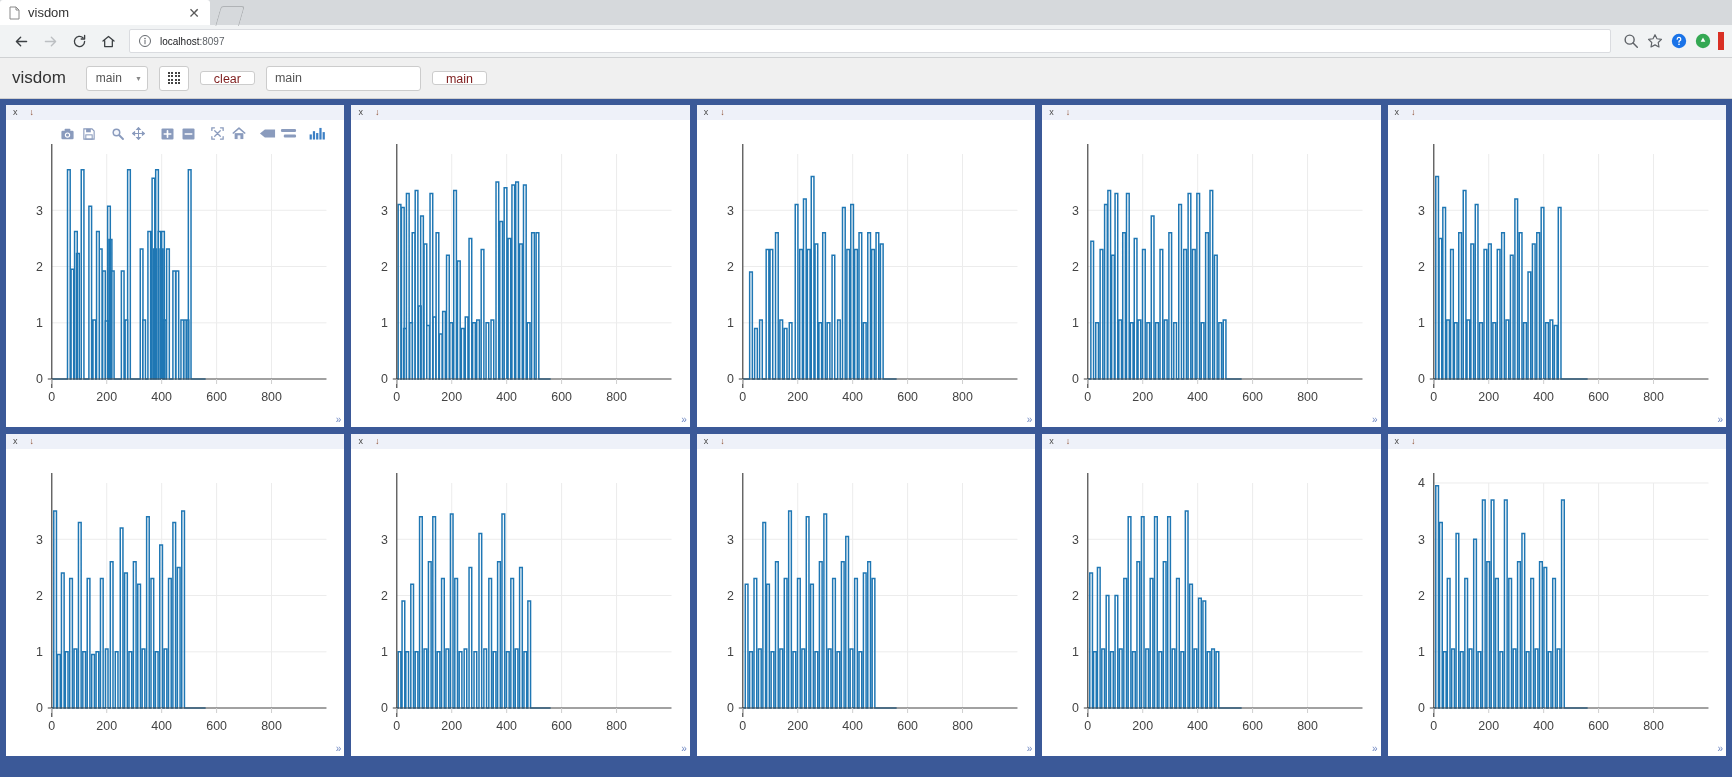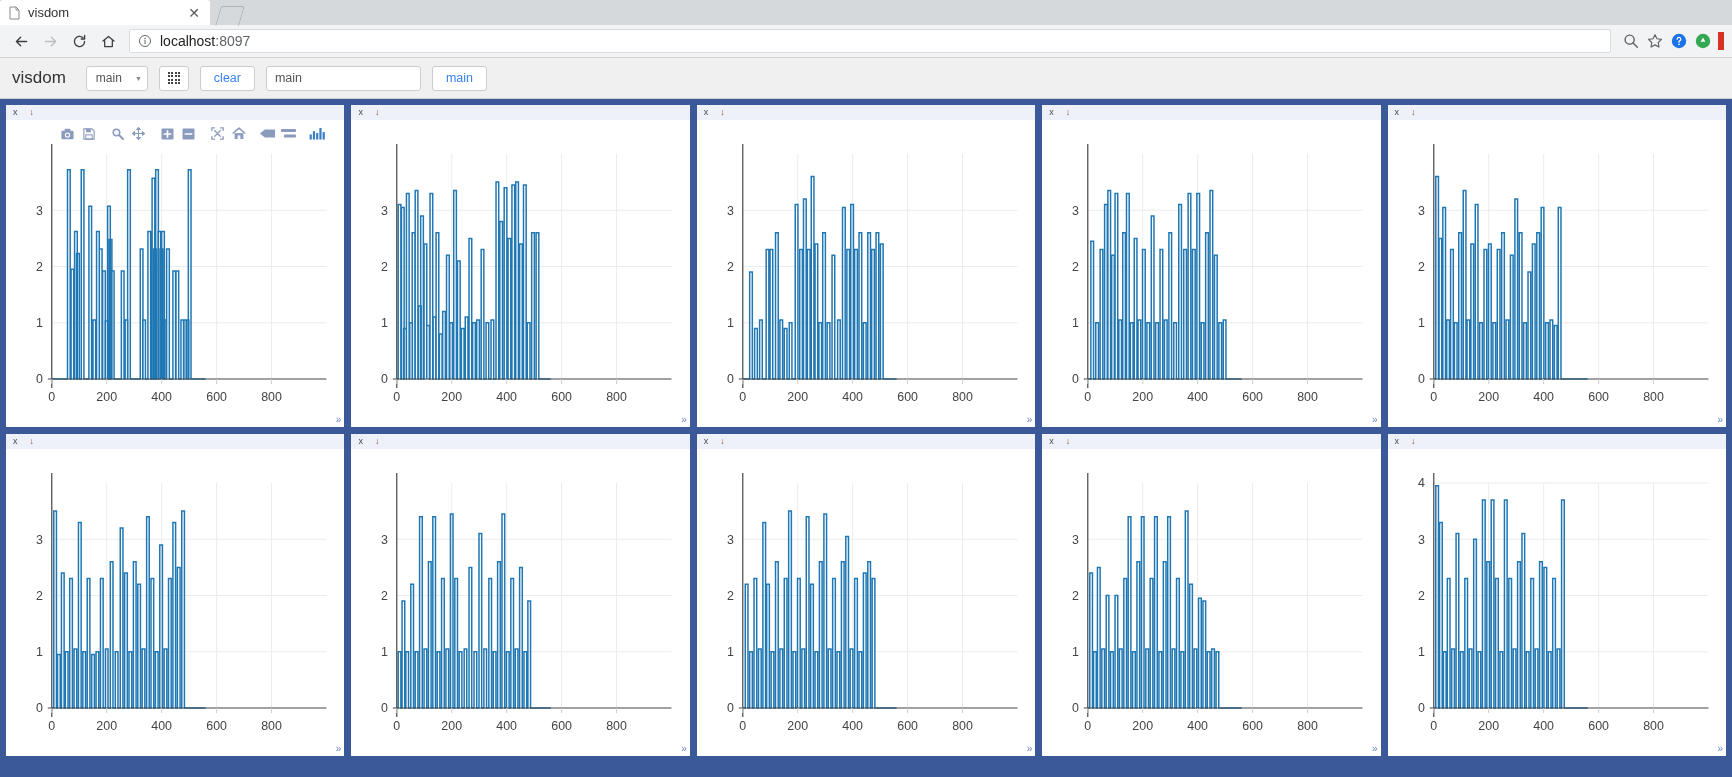"localhost:8097" .omni-url { font-size: 14px -> 10px }
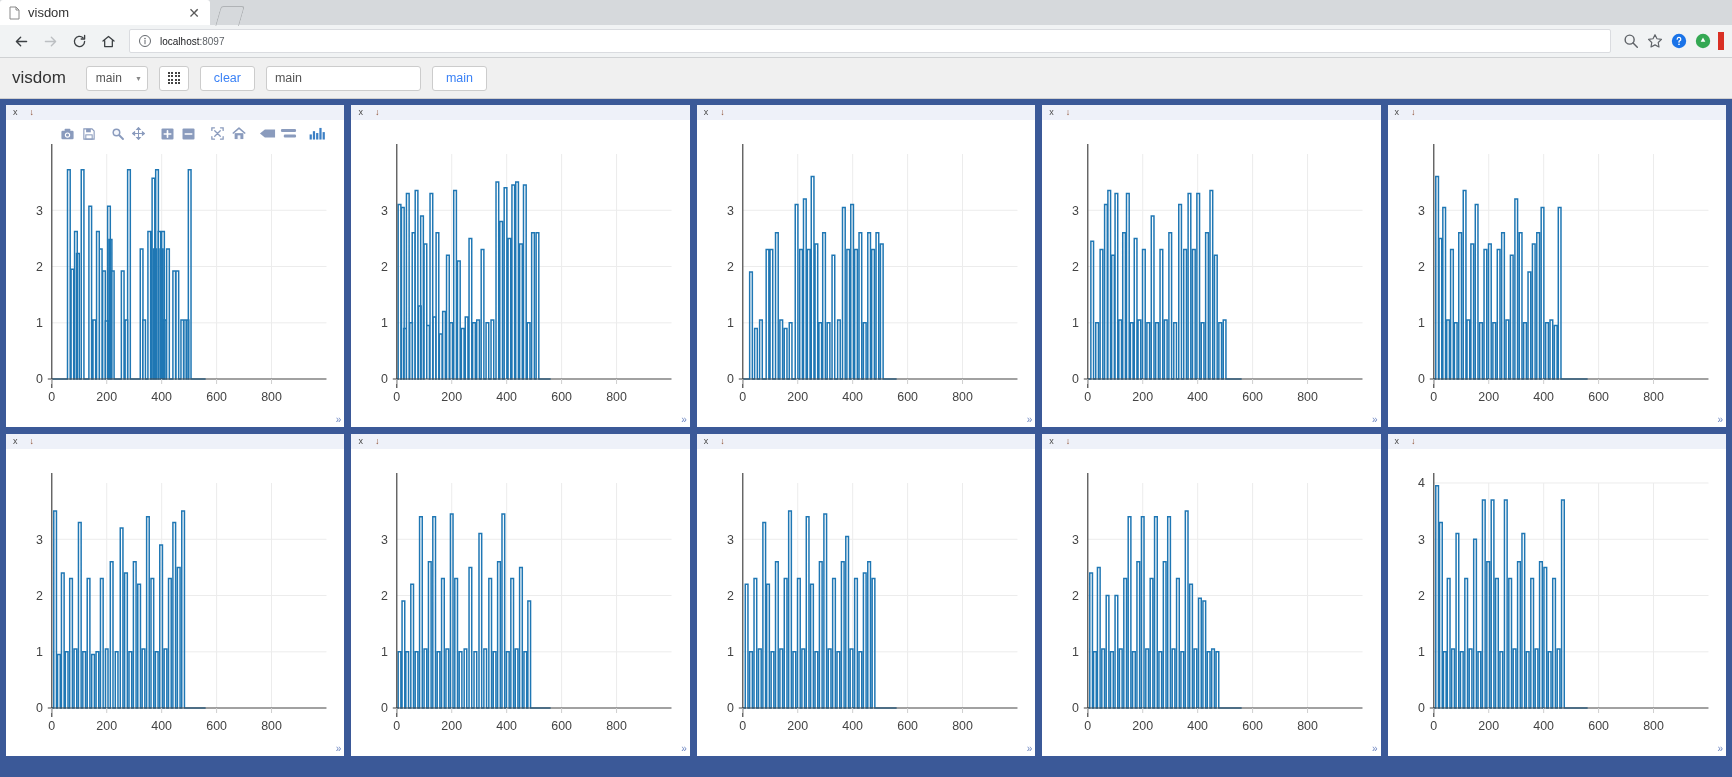"clear" .btn { color: #3b82f6 -> #7f1d1d; height: 25px -> 14px }
